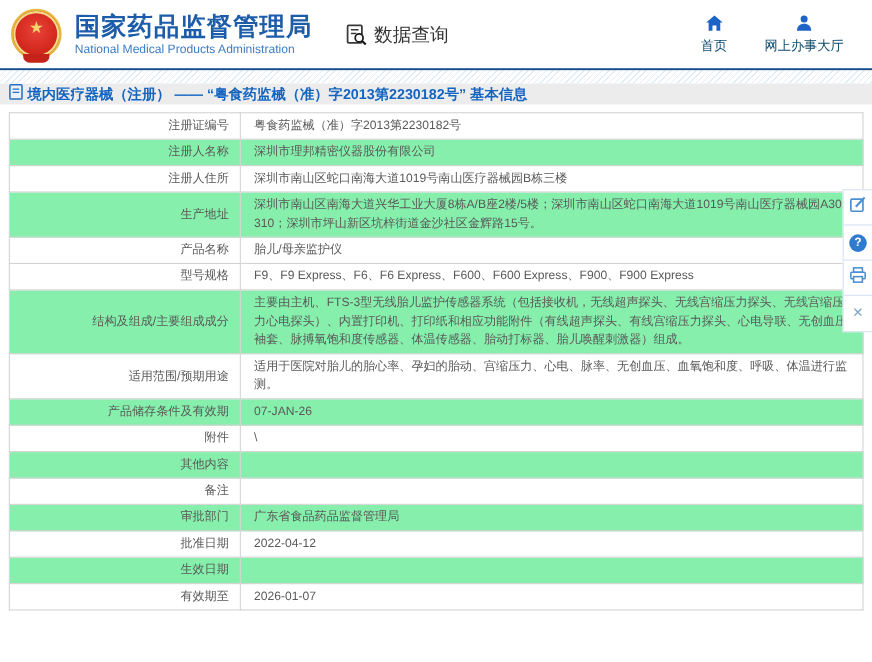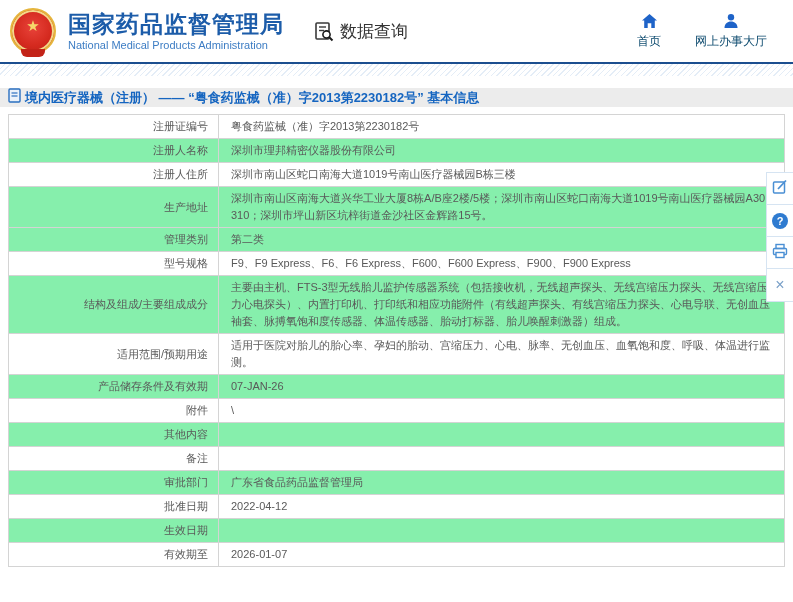"境内医疗器械（注册） —— “粤食药监械（准）字2013第2230182号”" .breadcrumb { margin-top: 12px -> 0 }
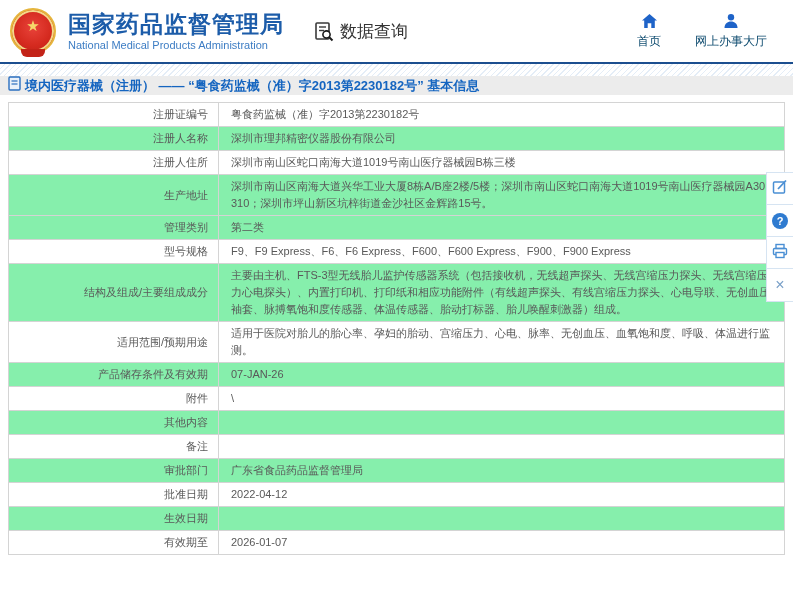"产品名称" tr { html: none -> <tr> <td><span>产品名称</span></td> <td>胎儿/母亲监护仪</td> </tr> }
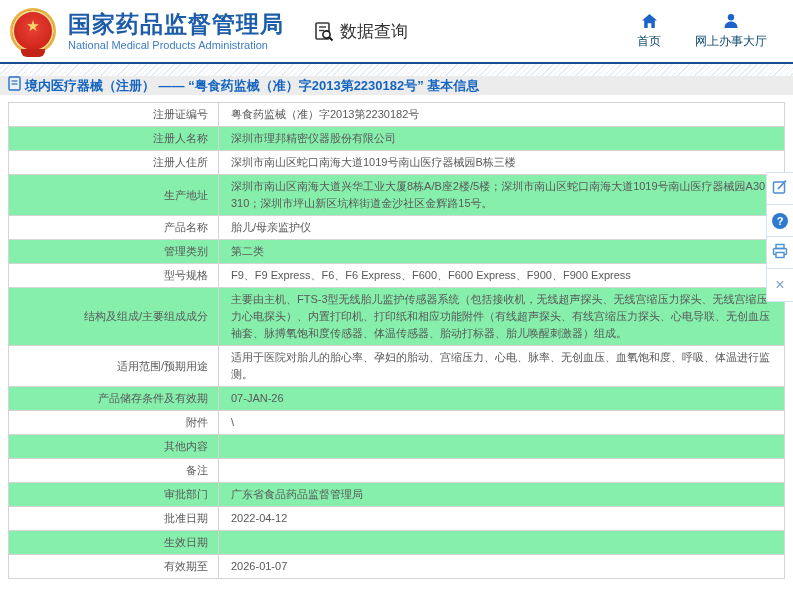"管理类别" tr.alt { html: <tr> <td><span>管理类别</span></td> <td>第二类</td> </tr> -> none }
